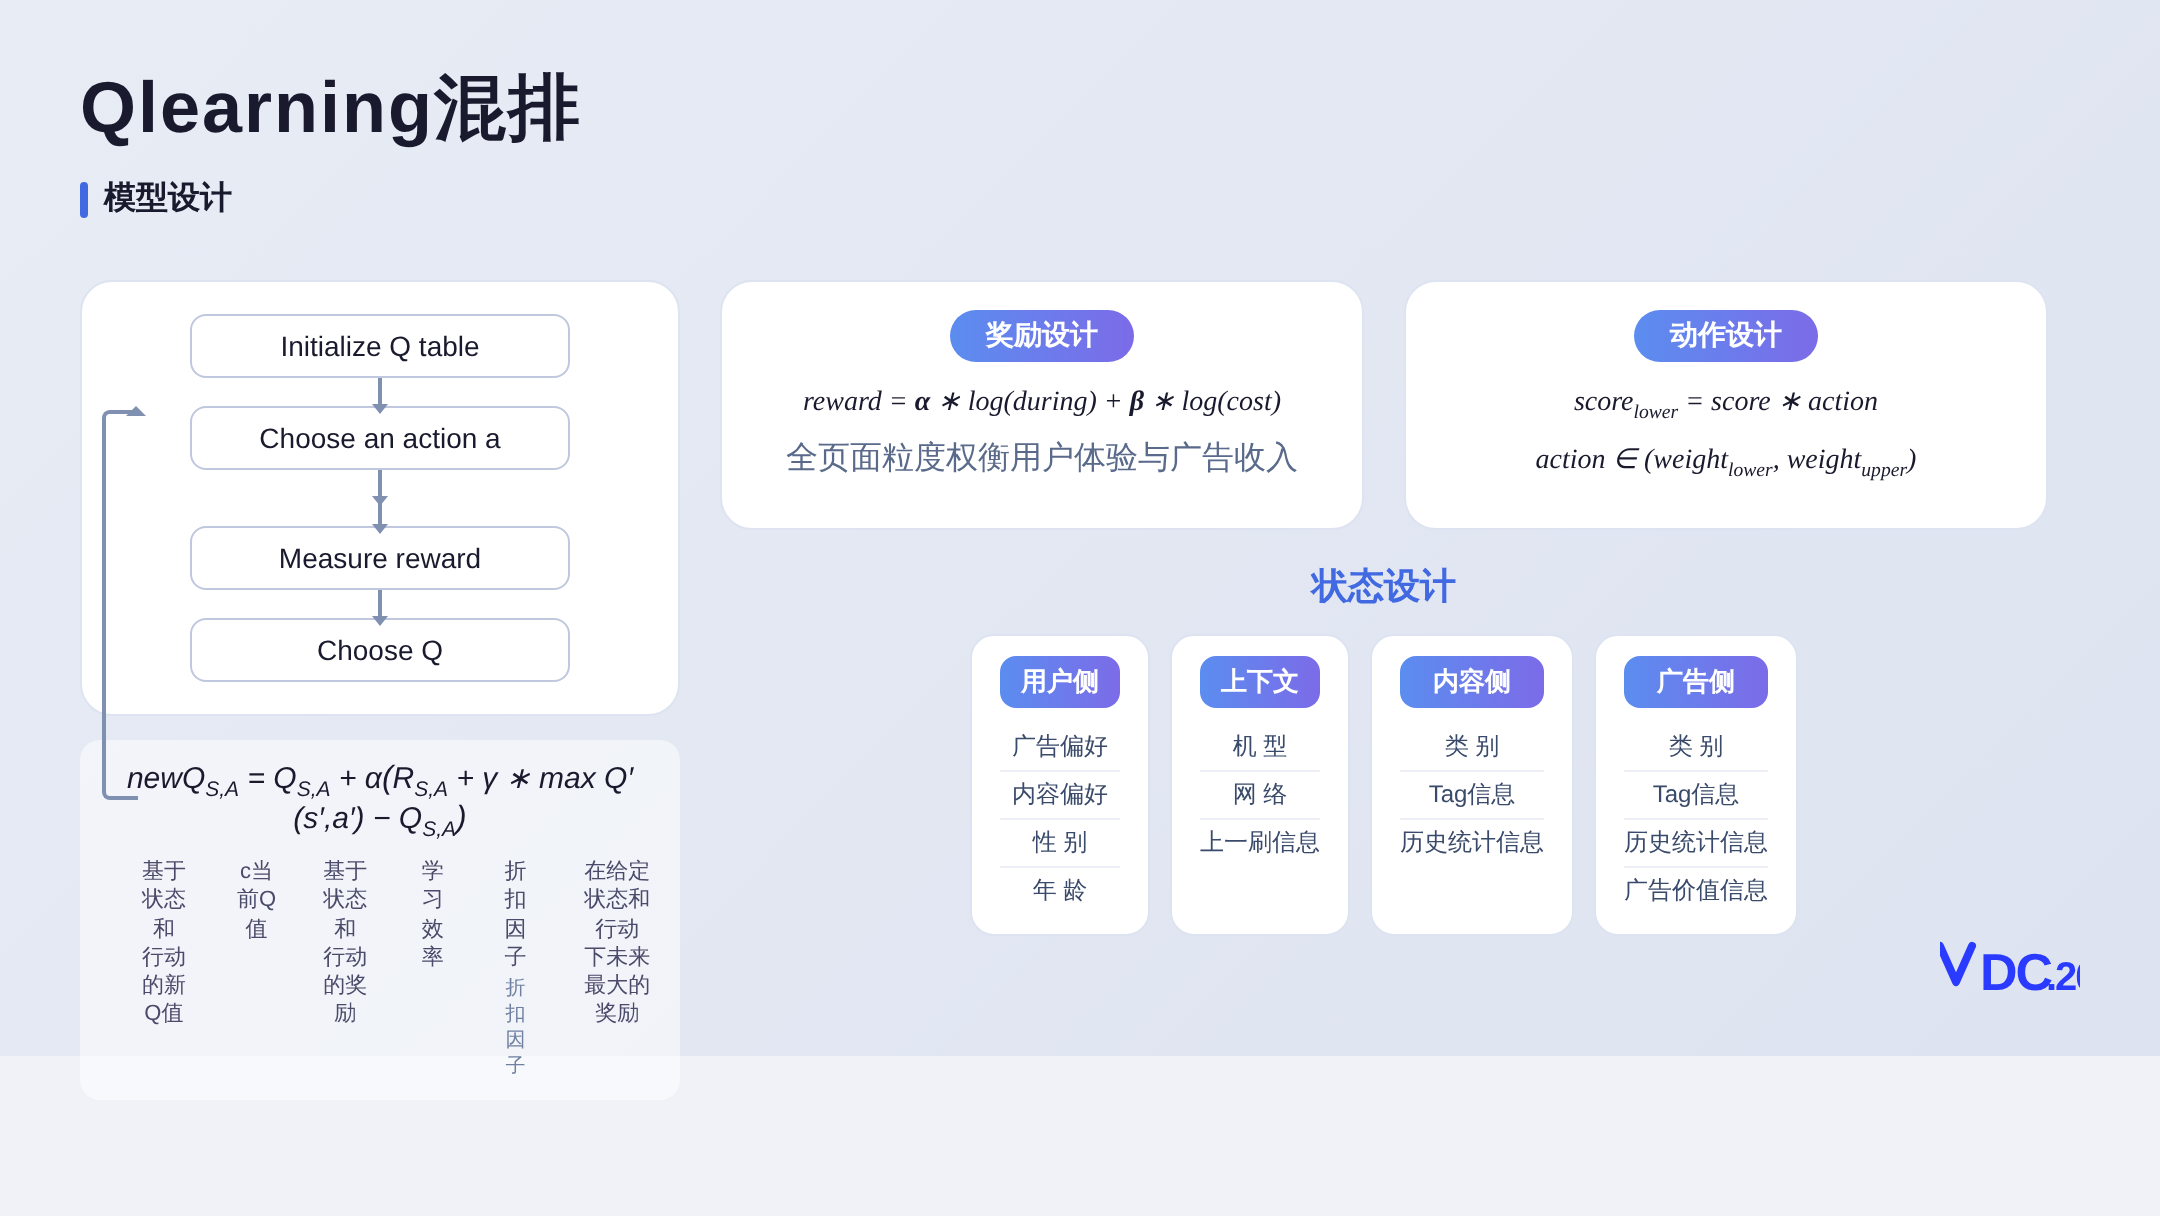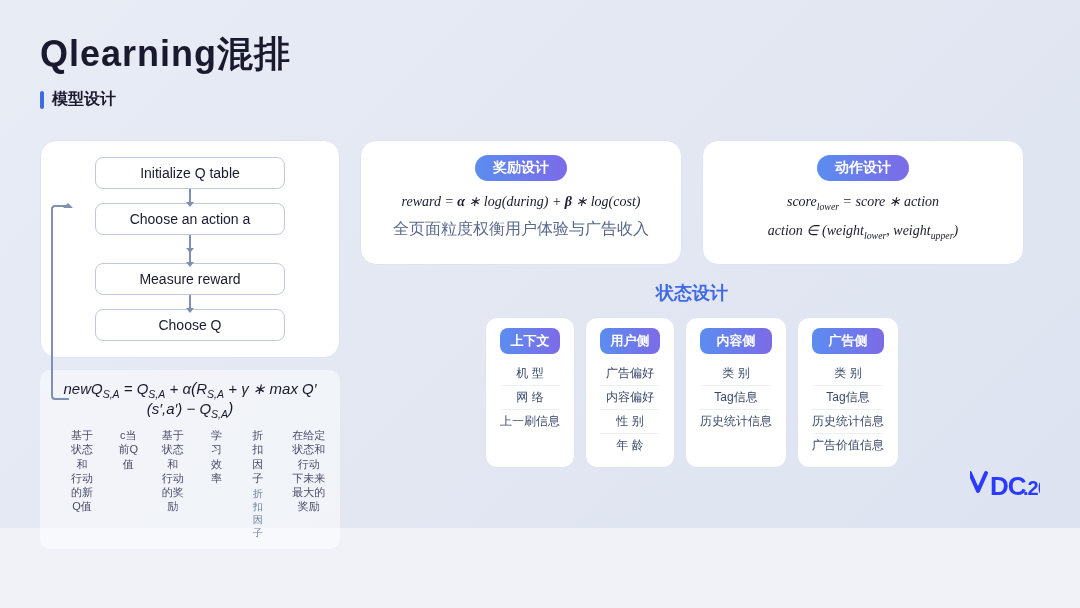"上下文" div.state-col { order: before "用户侧" -> after "用户侧" }
